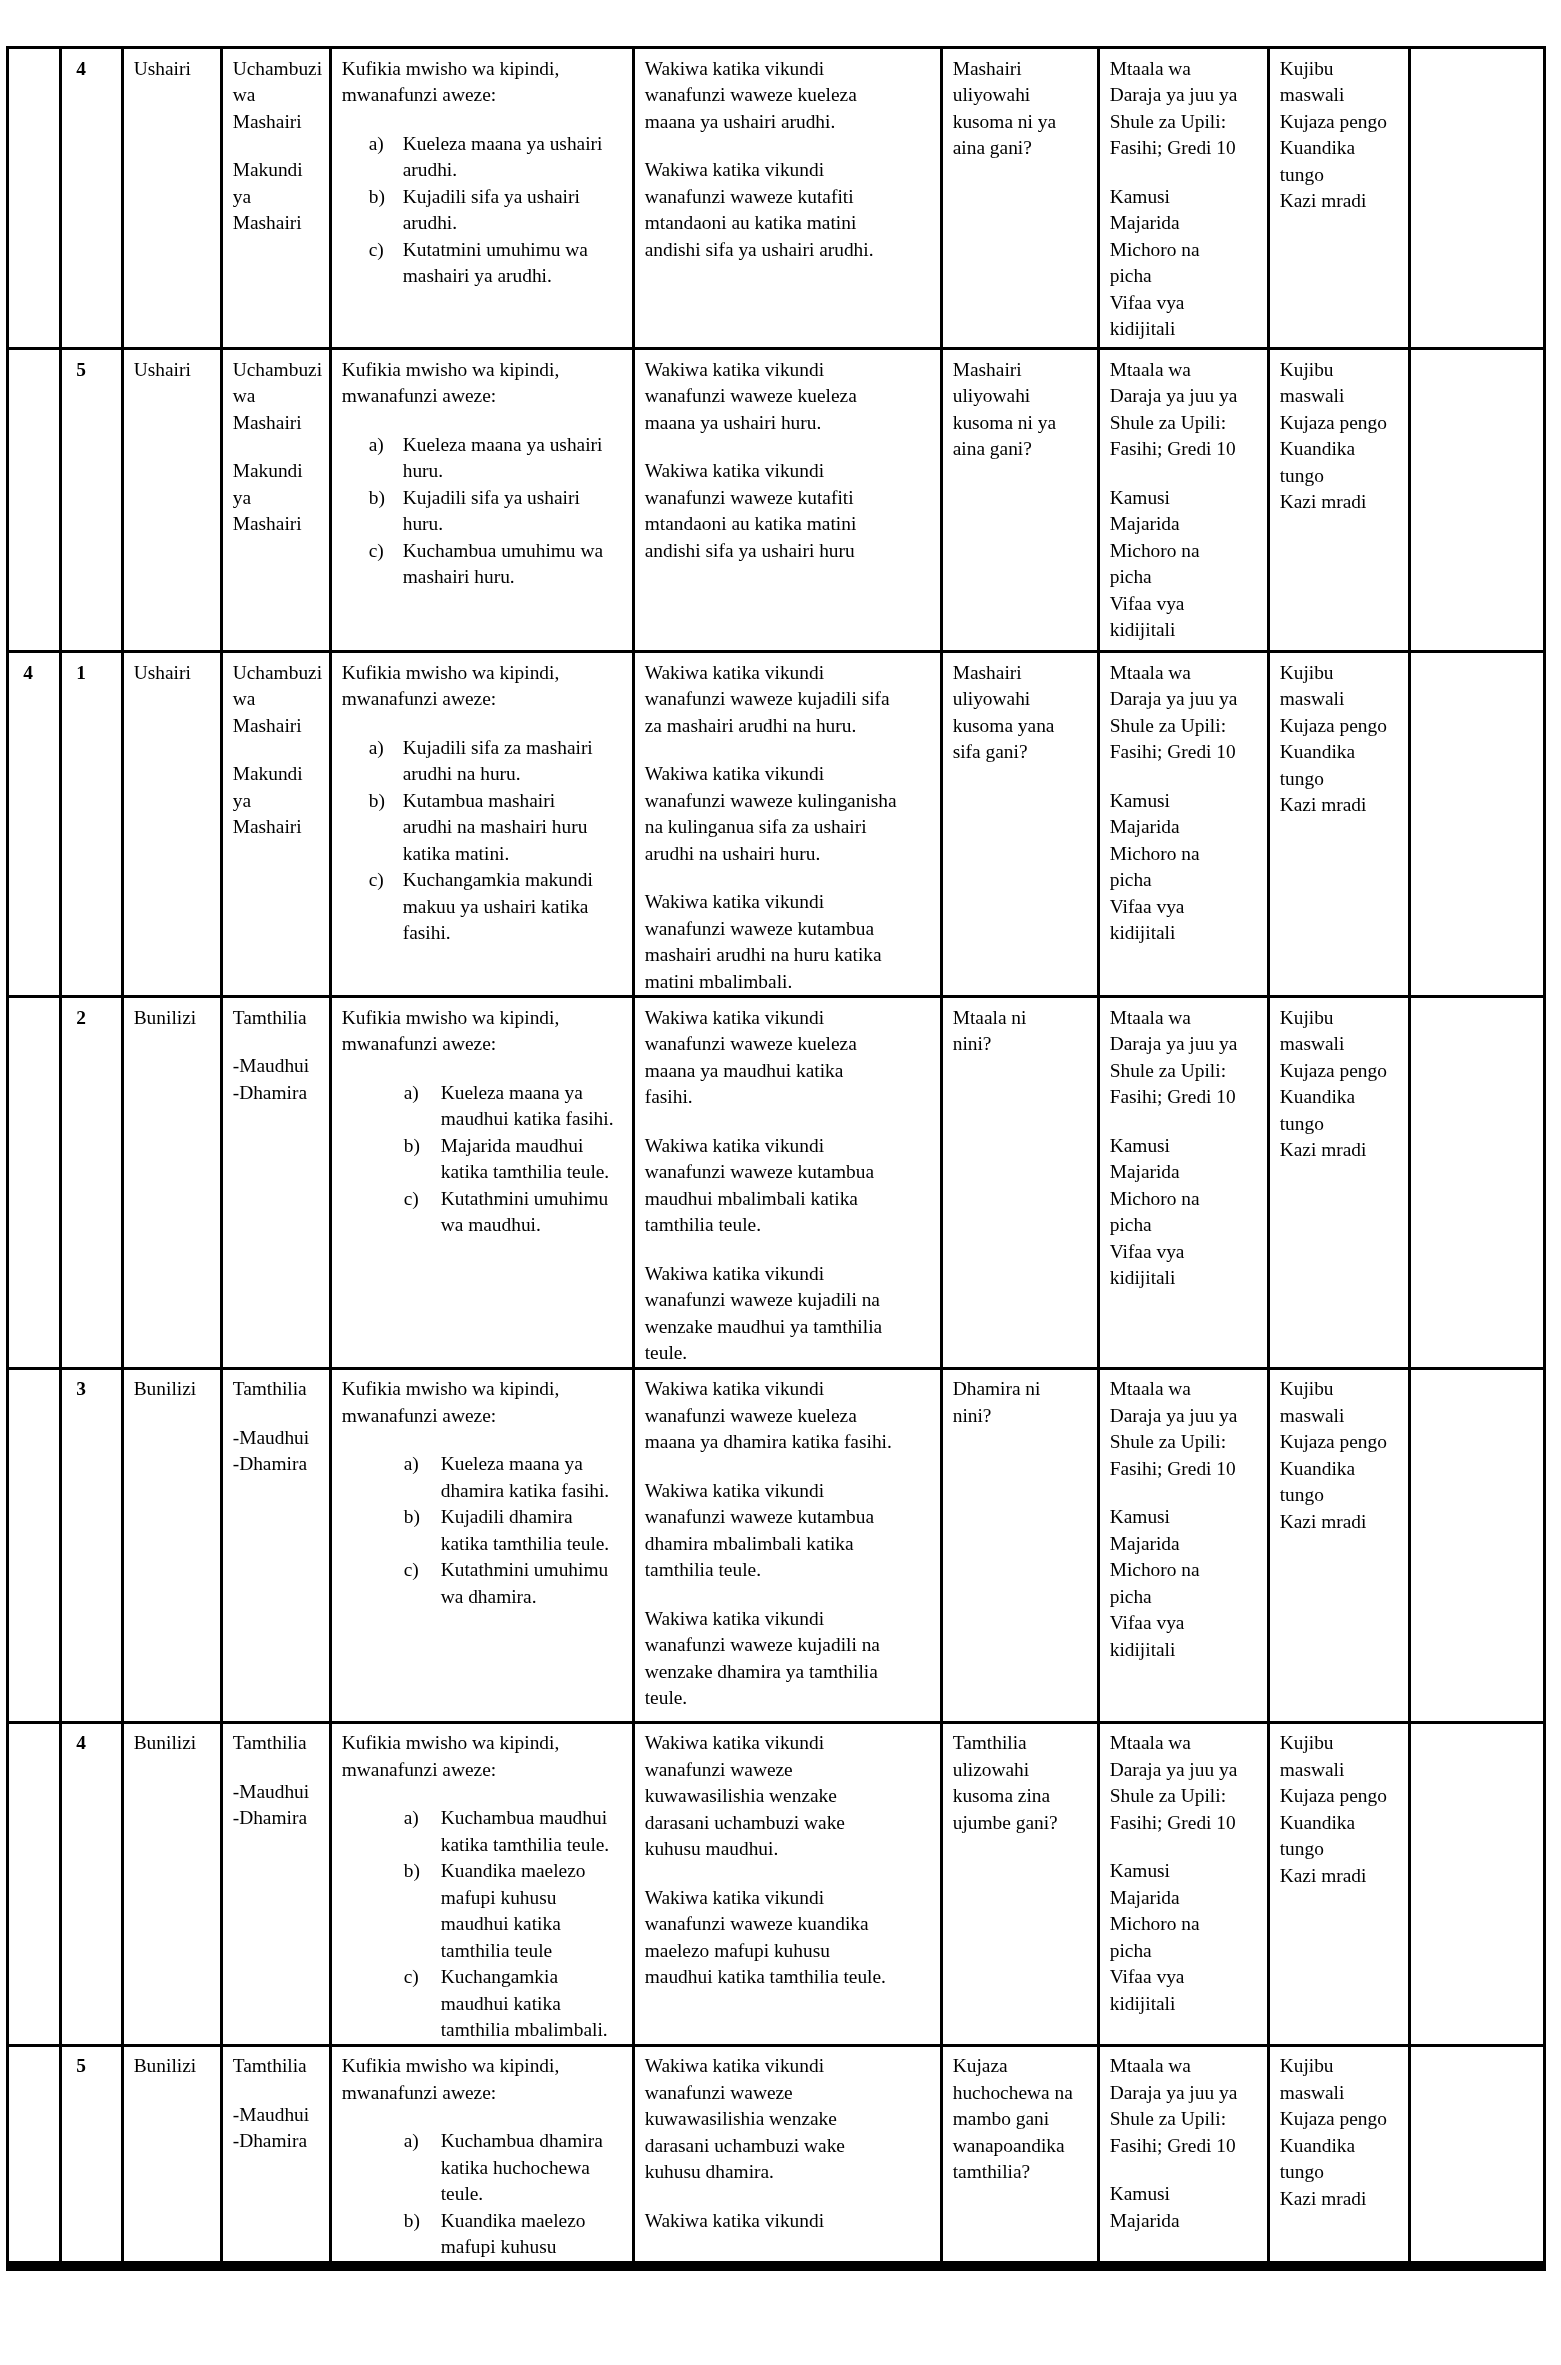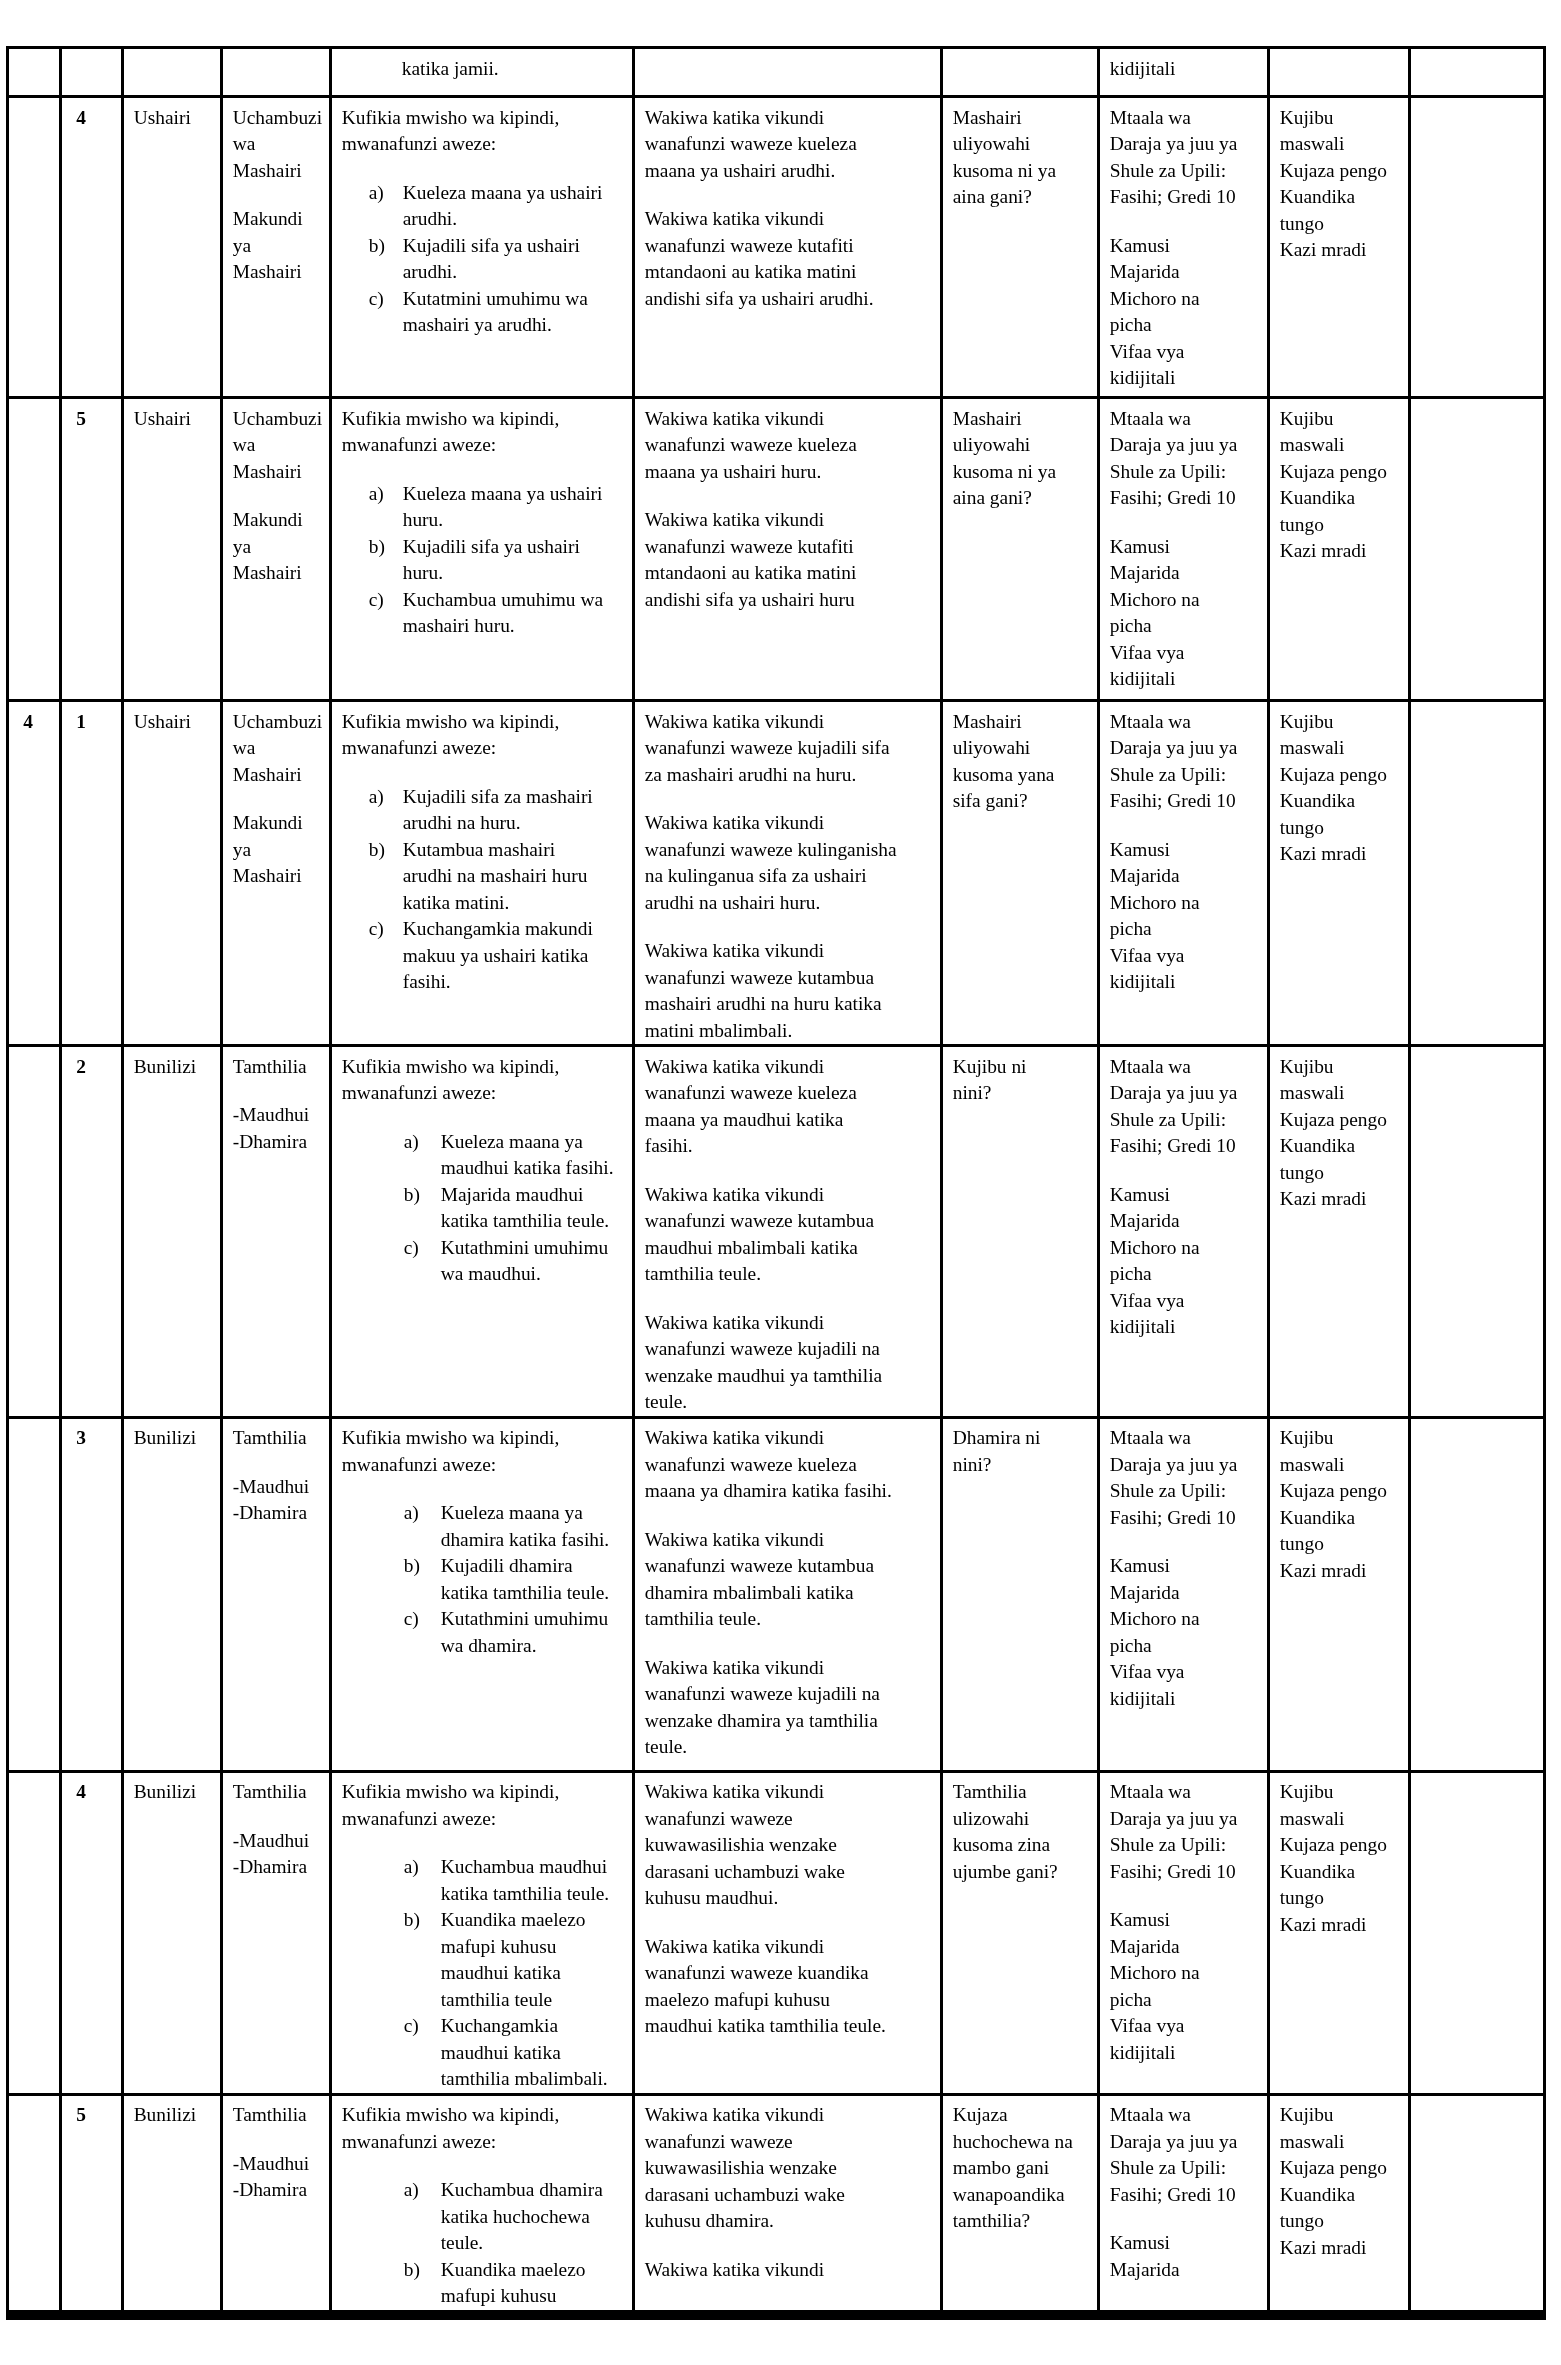"katika jamii." tr { html: <tr> <td></td> <td></td> <td></td> <td></td> <td> <div>katika jamii.</div> </td> <td></td> <td></td> <td> <div>kidijitali</div> </td> <td></td> <td></td> </tr> -> none }
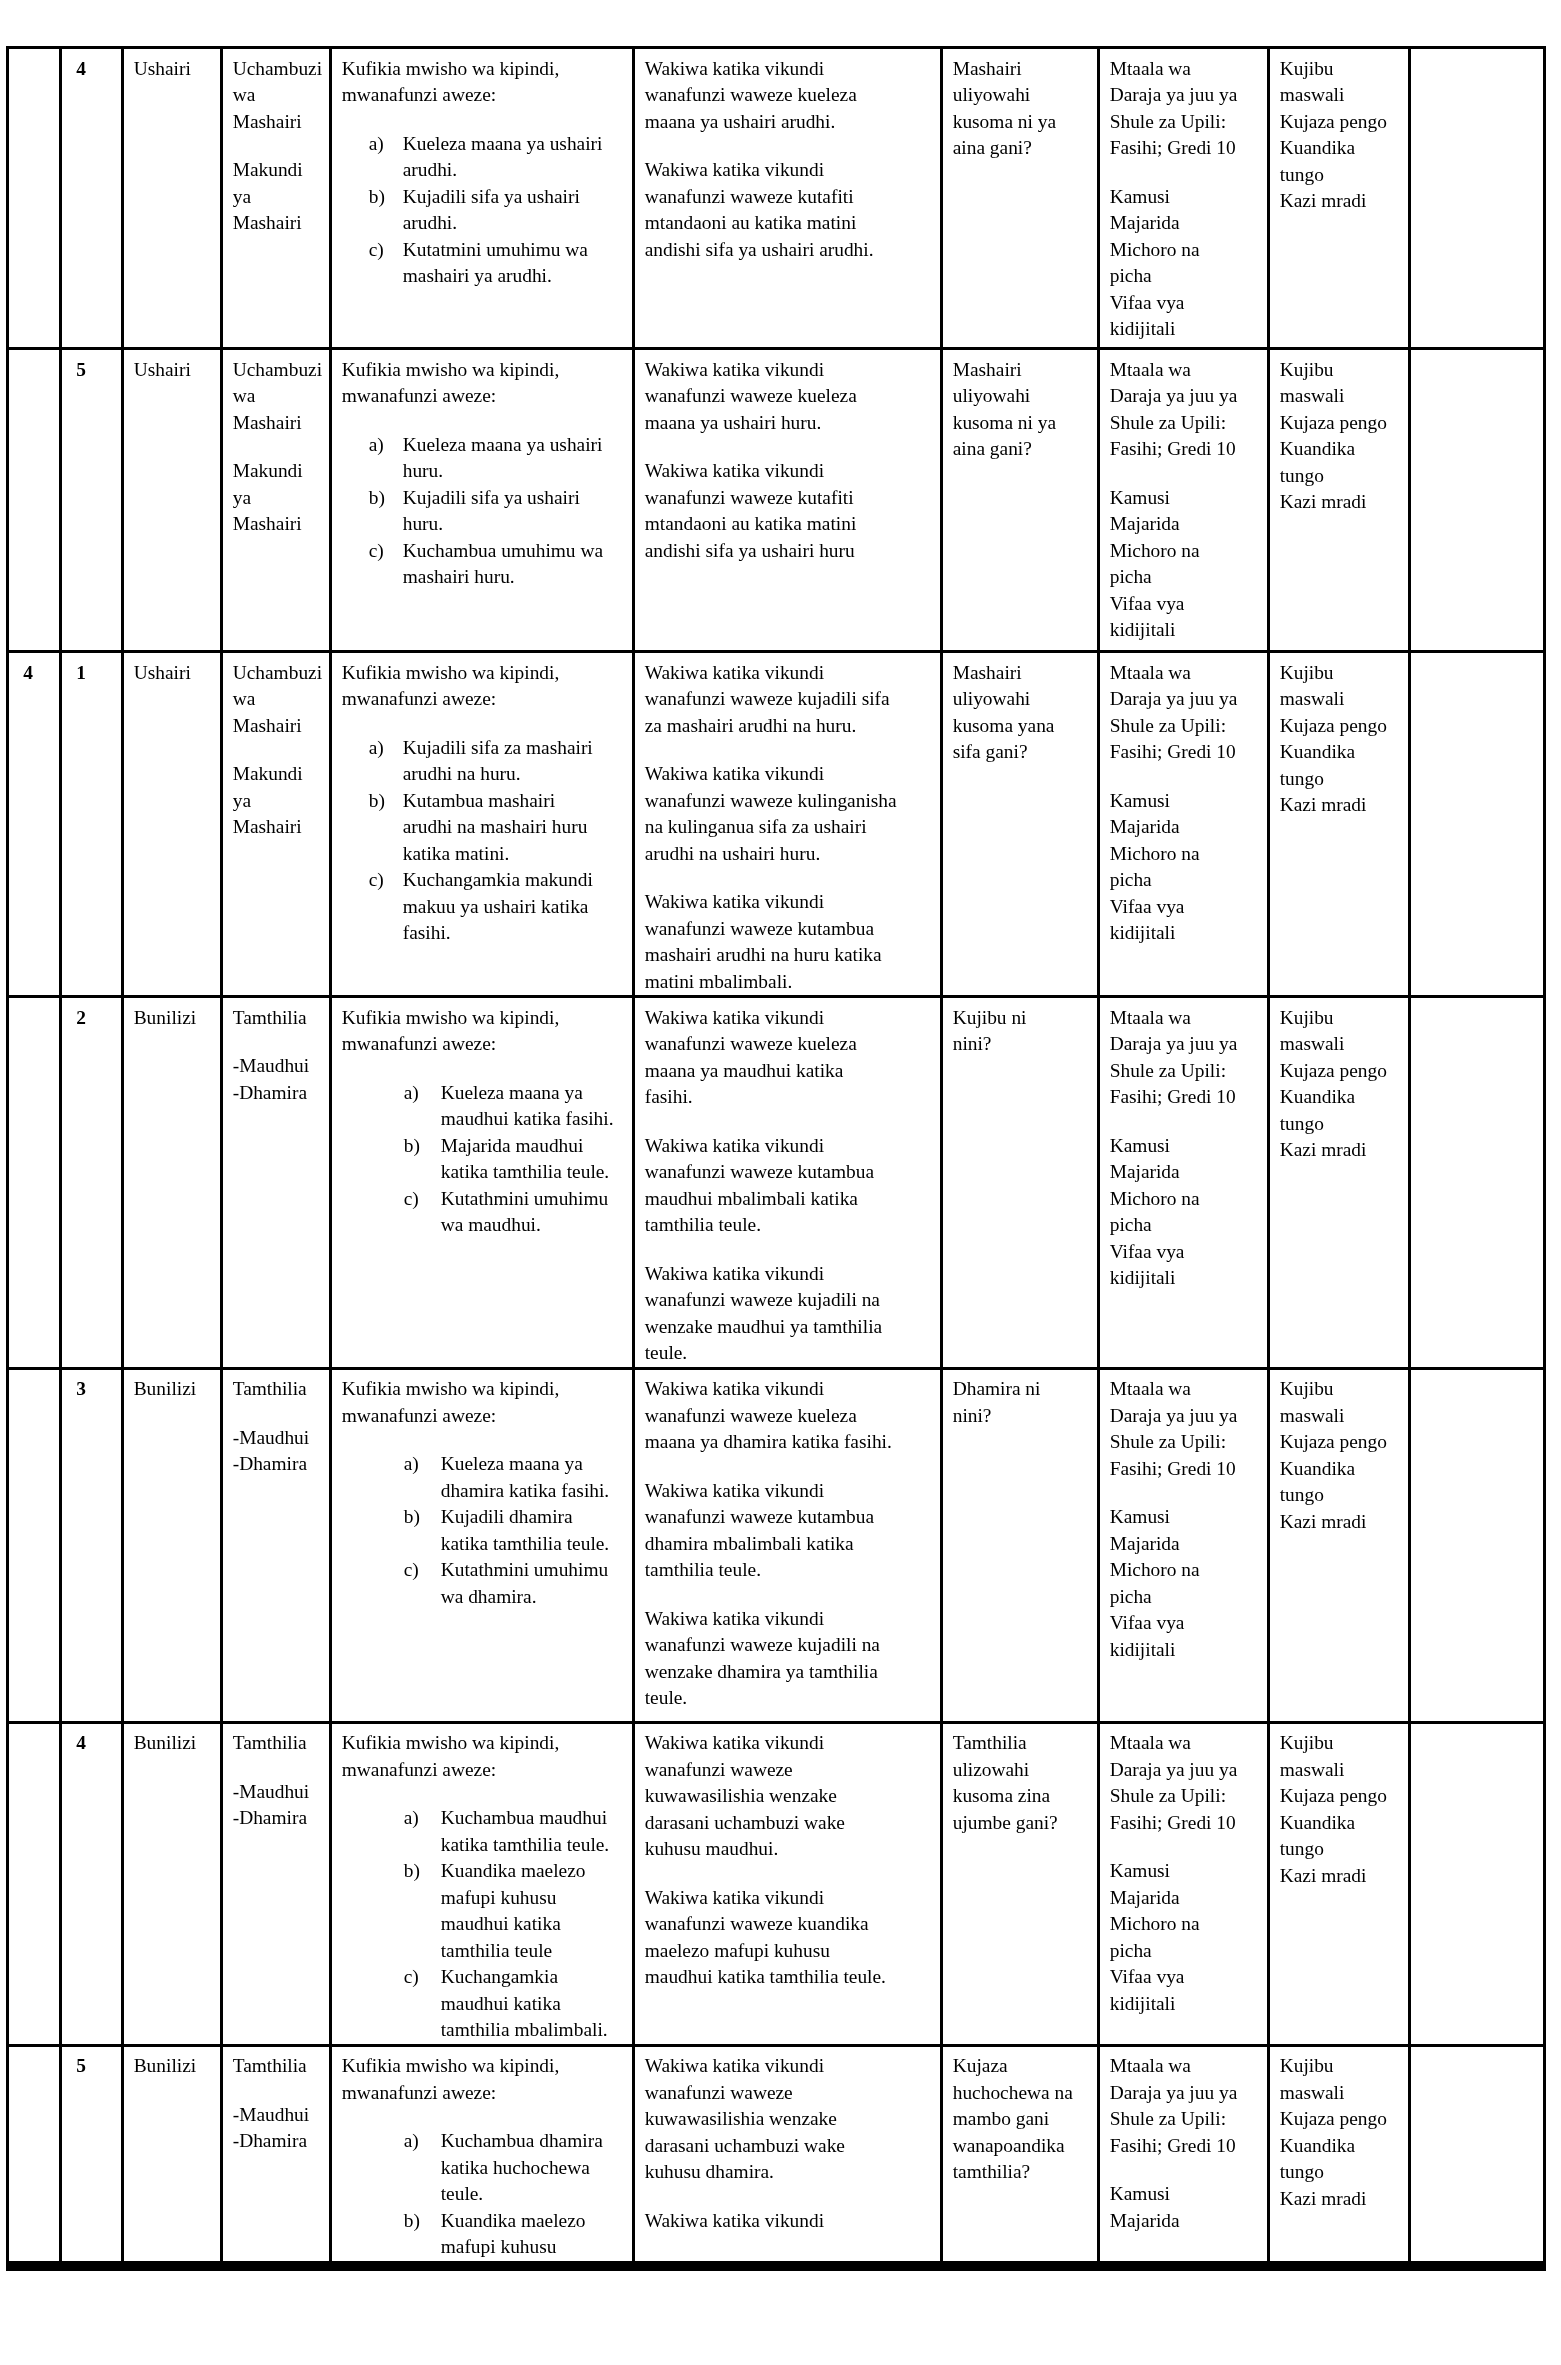"Kujibu ni" div.block { text: Kujibu -> Mtaala }
